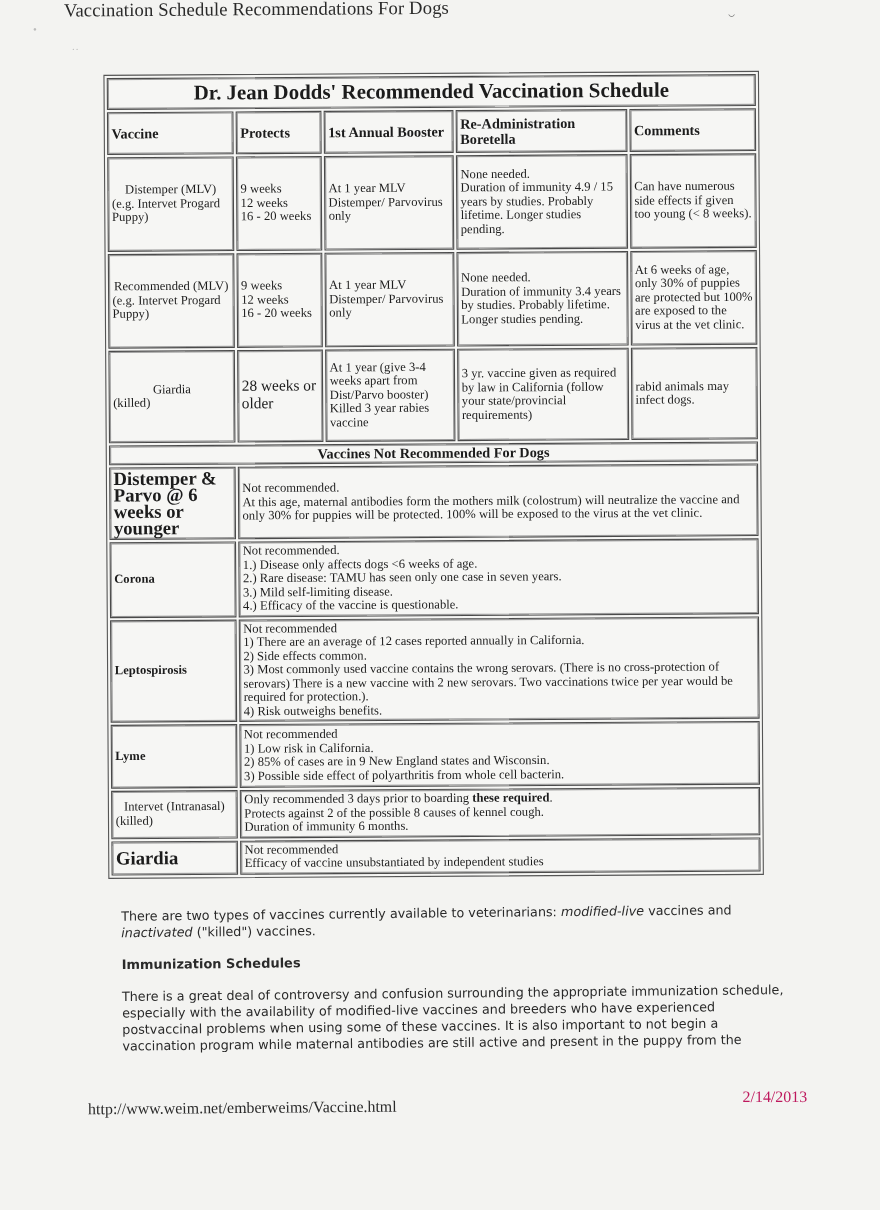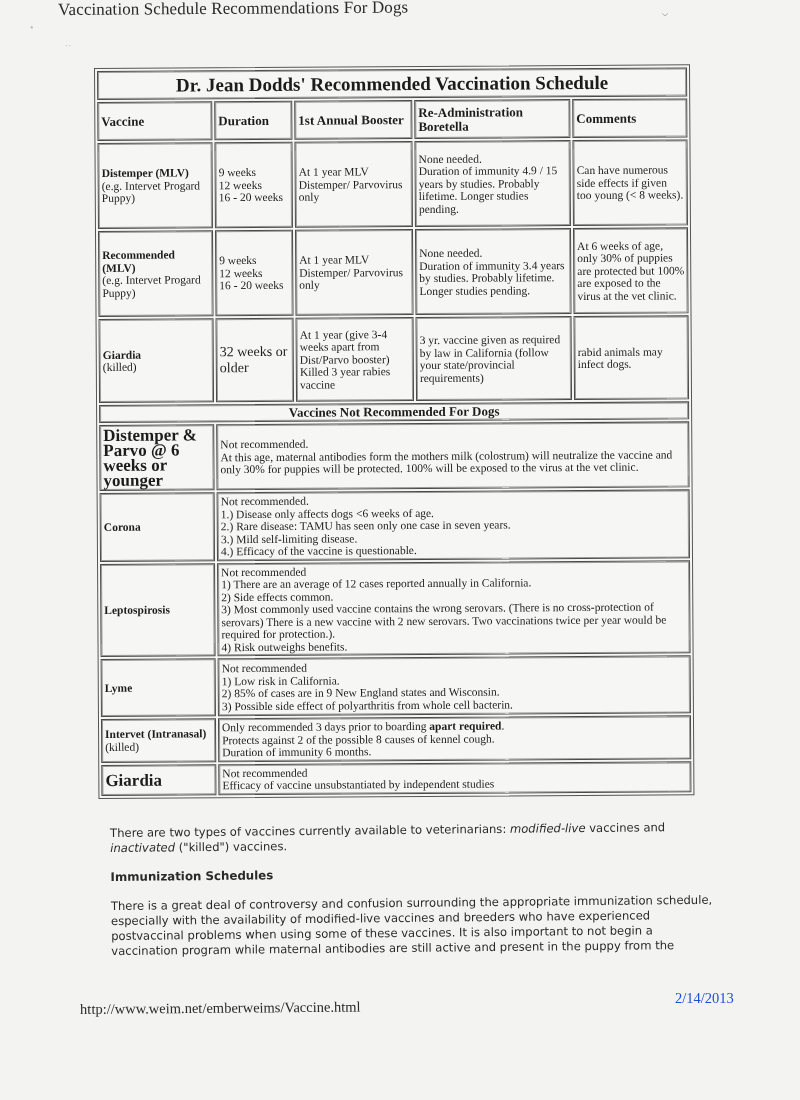"Duration" td.col-head { text: Duration -> Protects }
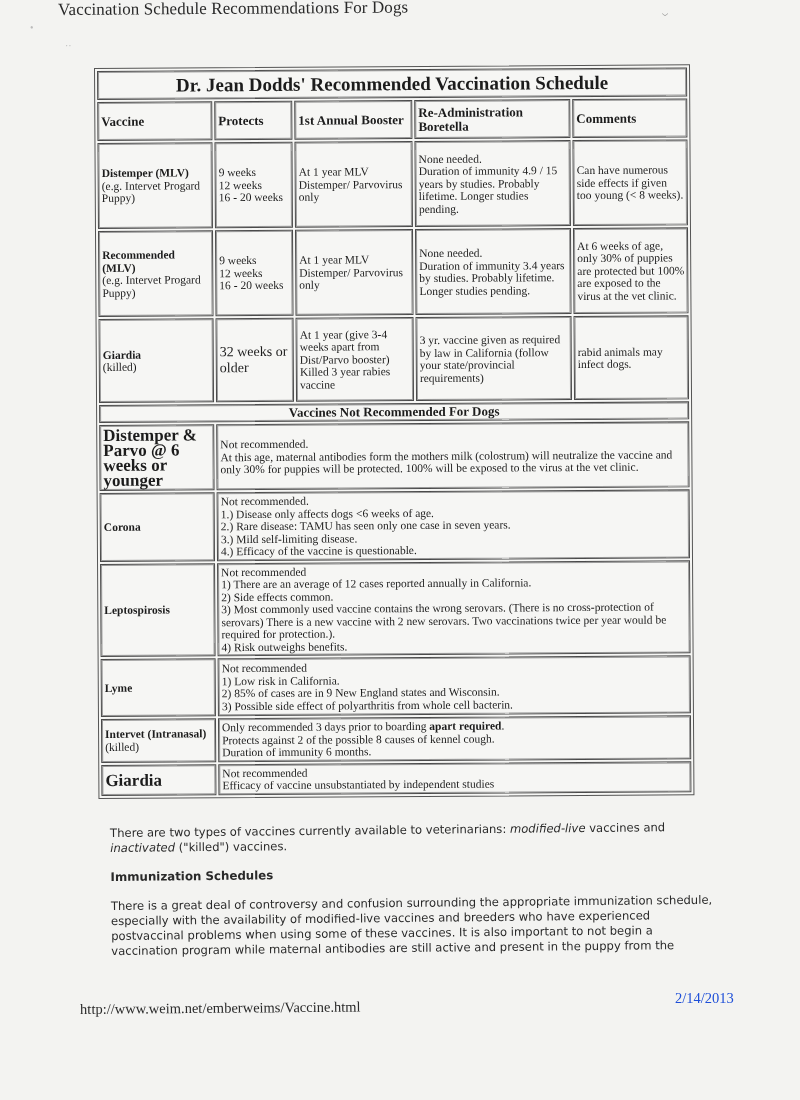"Distemper (MLV)" .vname { font-weight: bold -> normal; text-align: none -> center }
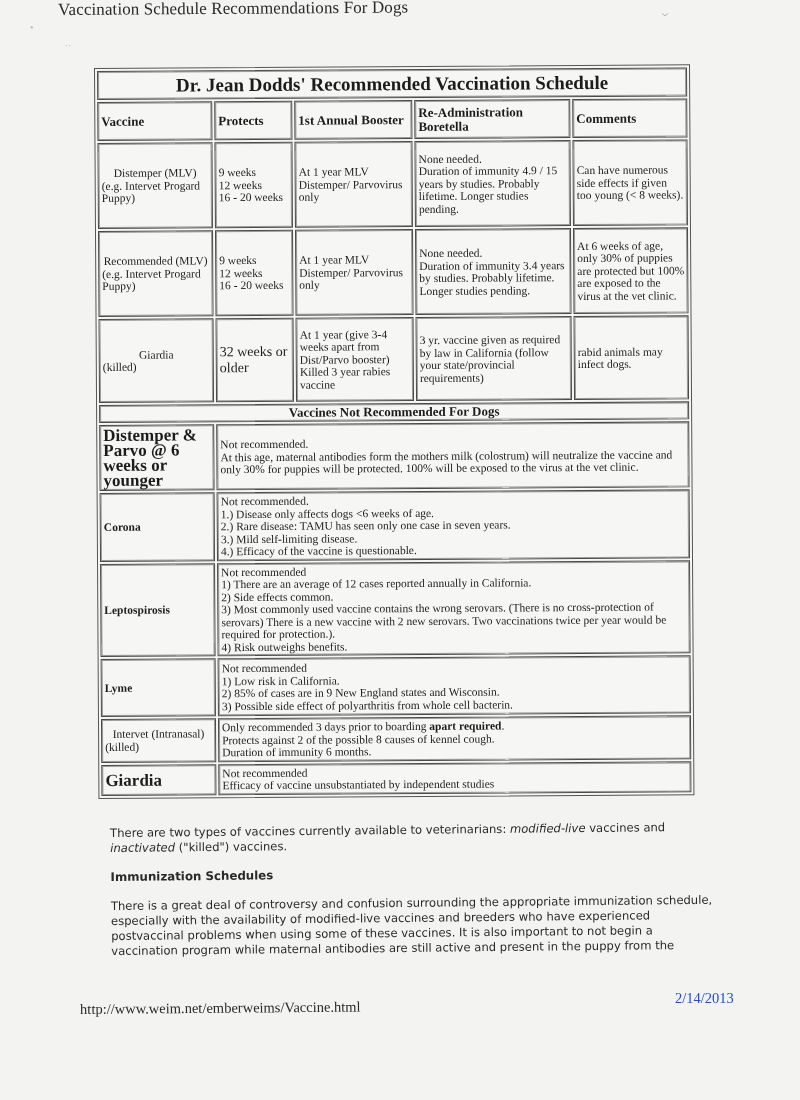"32 weeks or older" td.initial-big { text: 32 -> 28 }
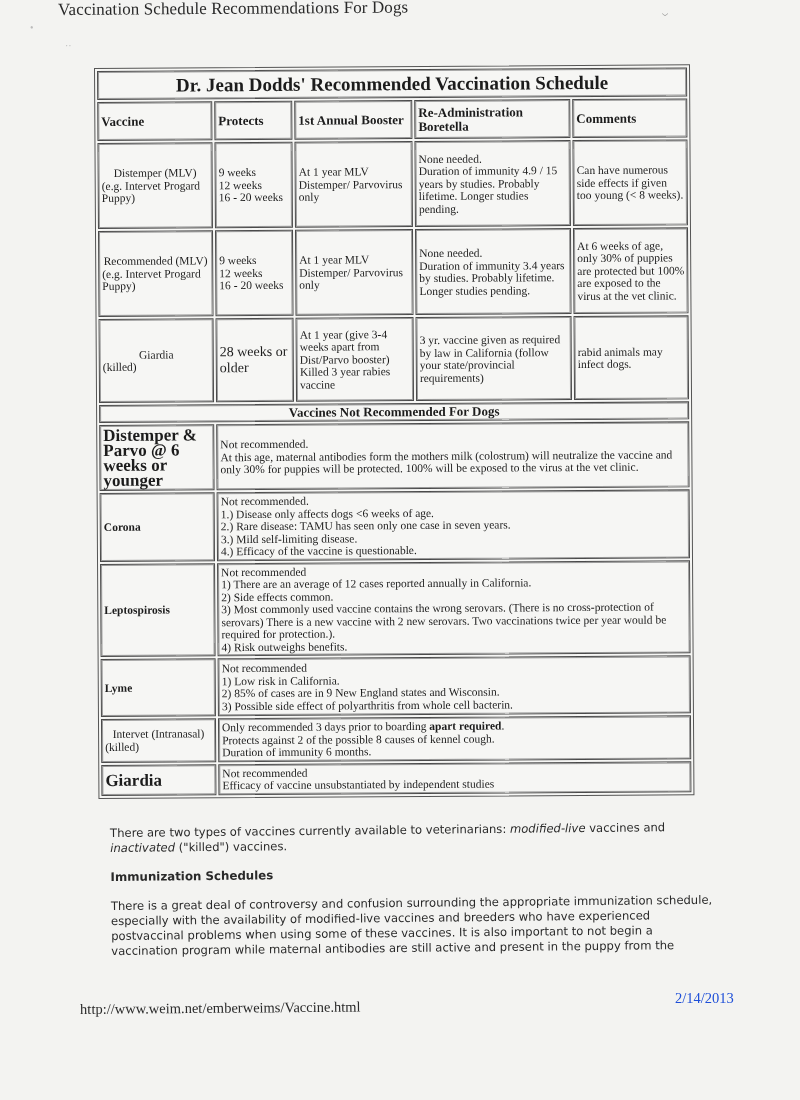"apart required" b.emph { text: apart -> these }
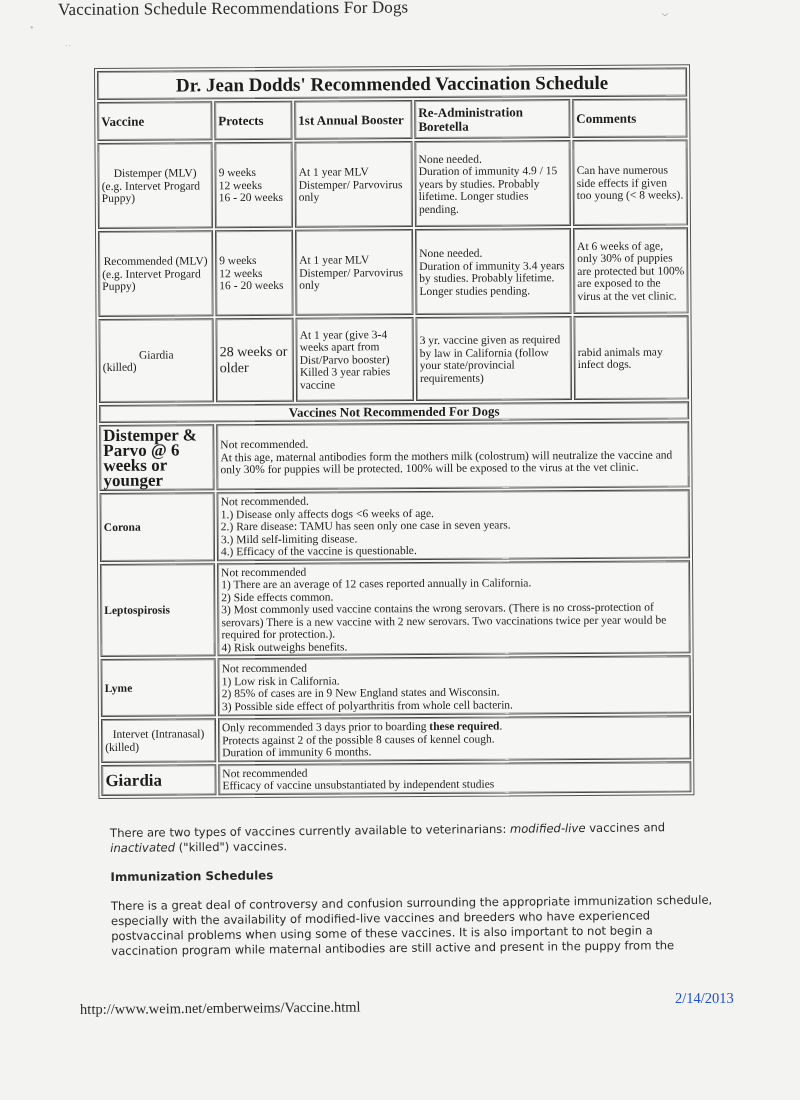"2/14/2013" .footer-date { color: #1d4ed8 -> #be185d }
